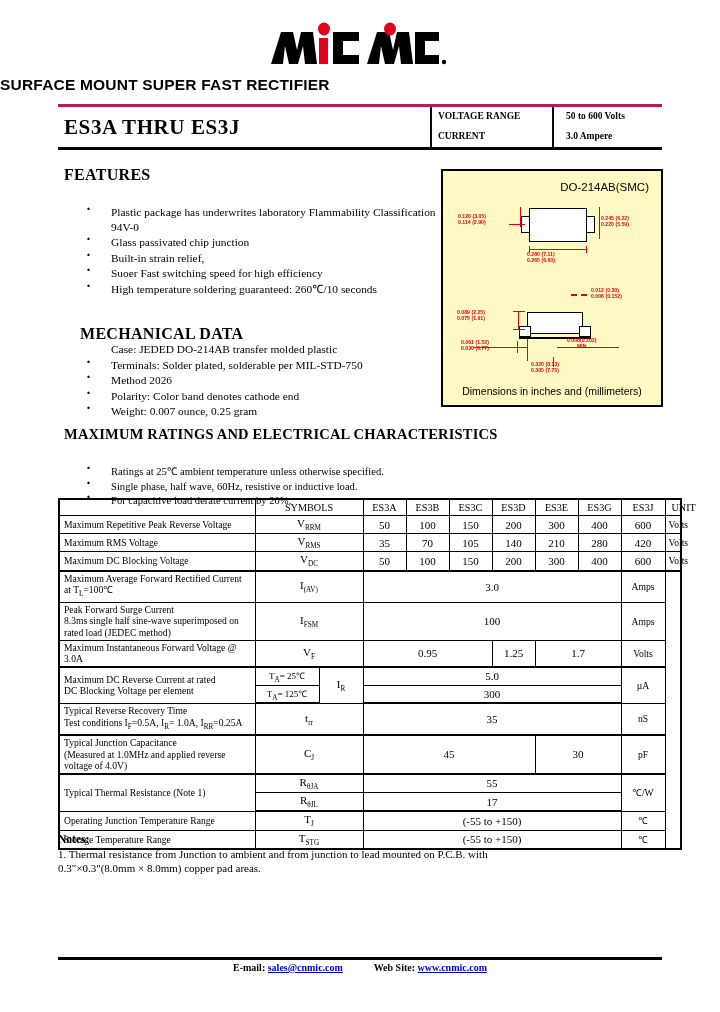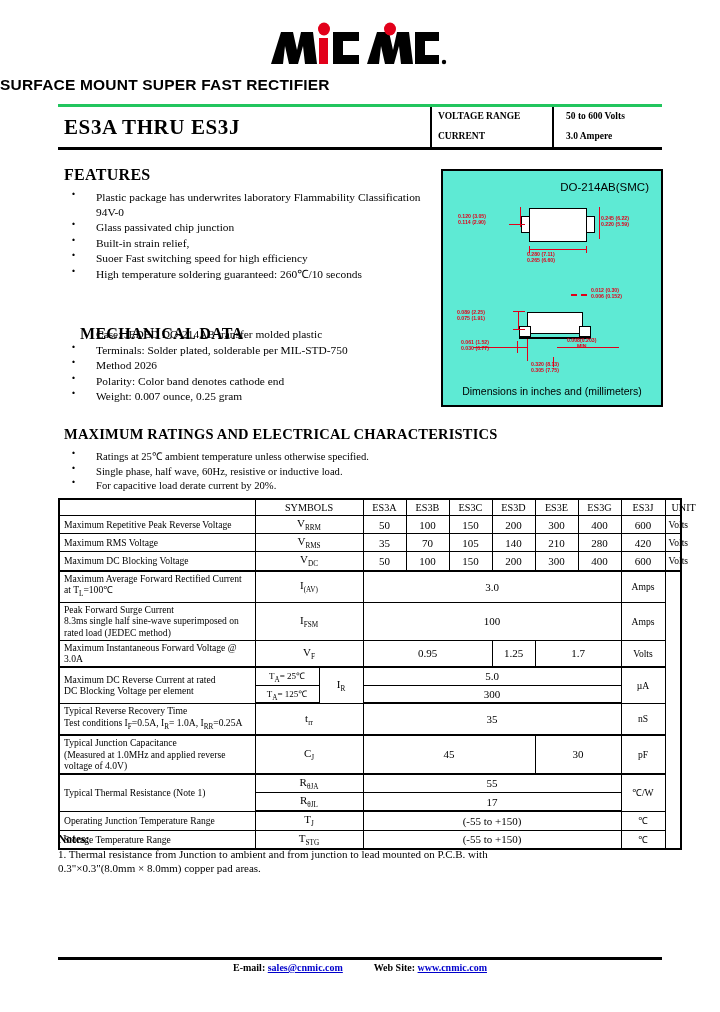"ES3A THRU ES3J" .titlebar { border-top: 3px solid #22c55e -> 3px solid #be185d }
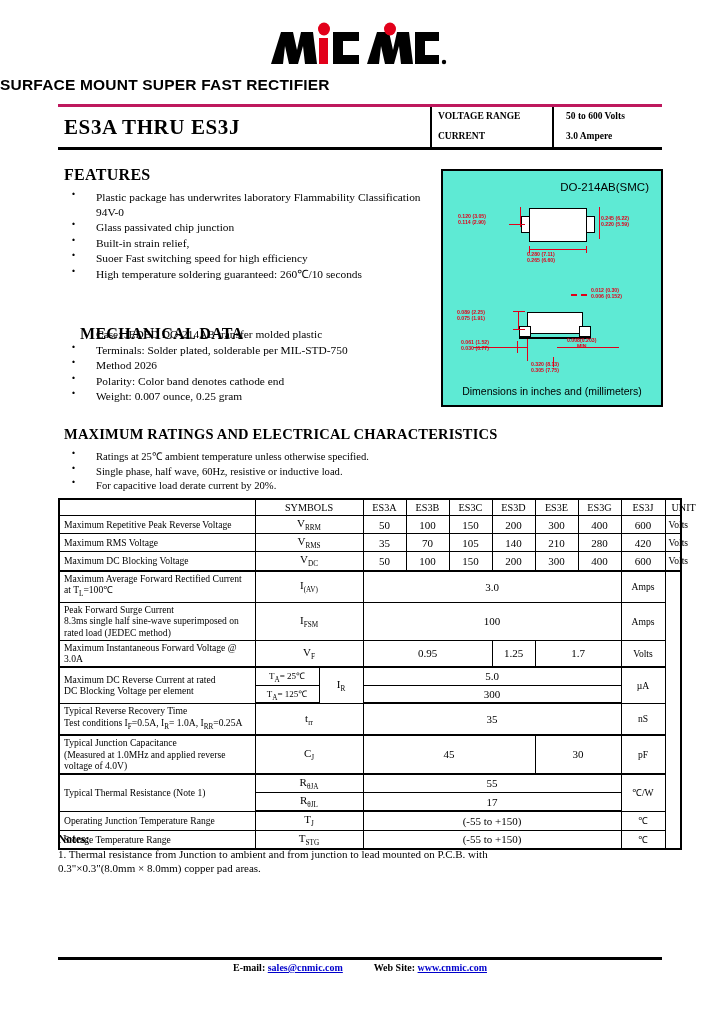"DO-214AB(SMC)" .pkg-box { background: #5eead4 -> #fef9c3 }
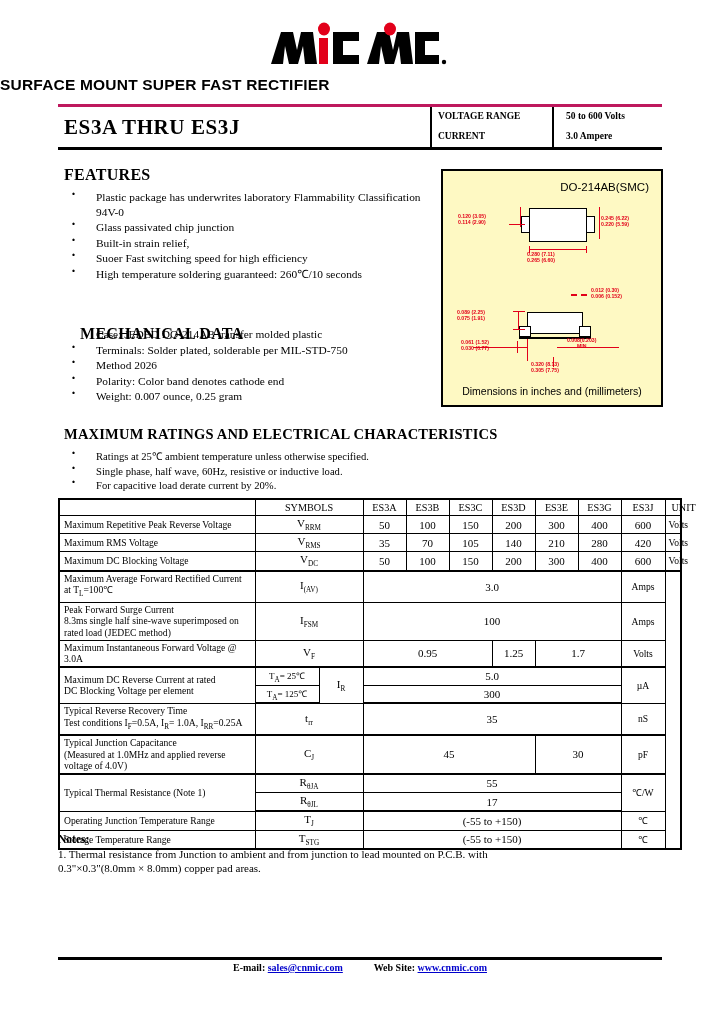"Plastic package has underwrites" ul.bullets { margin: 0 -> 15px }
